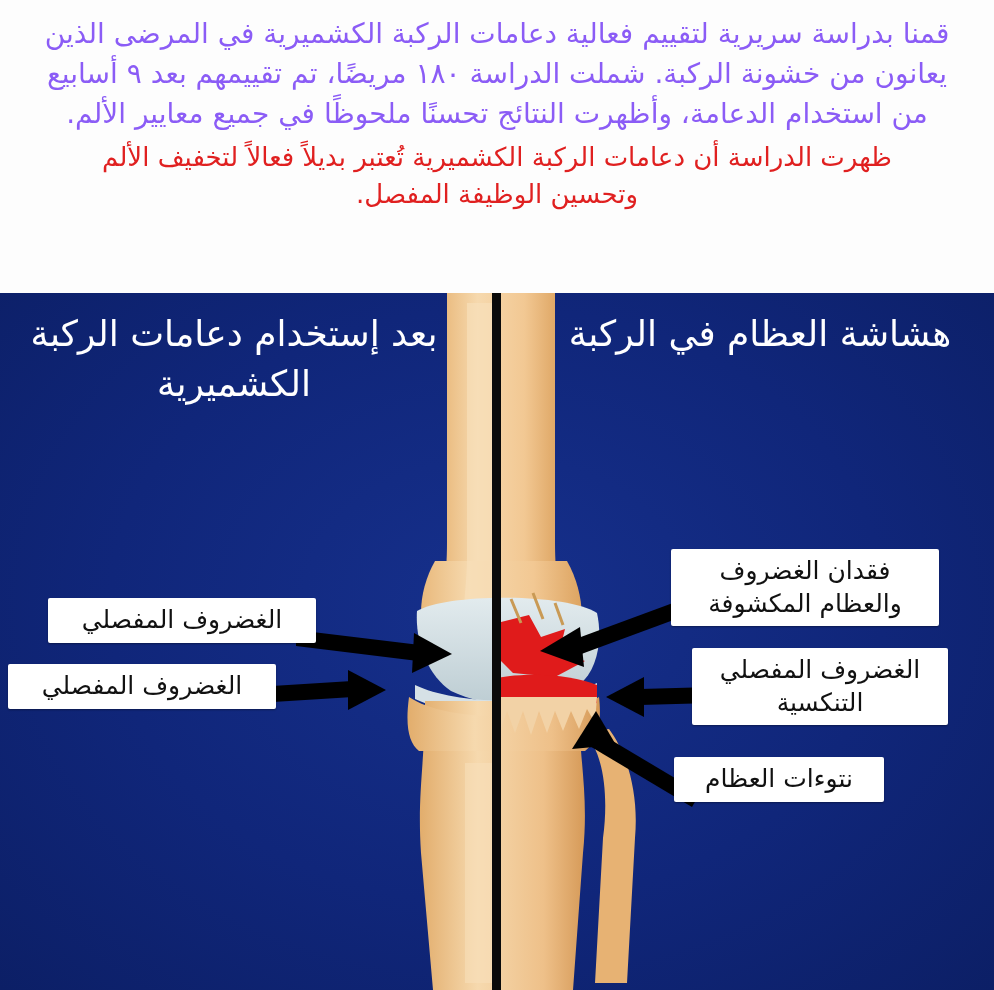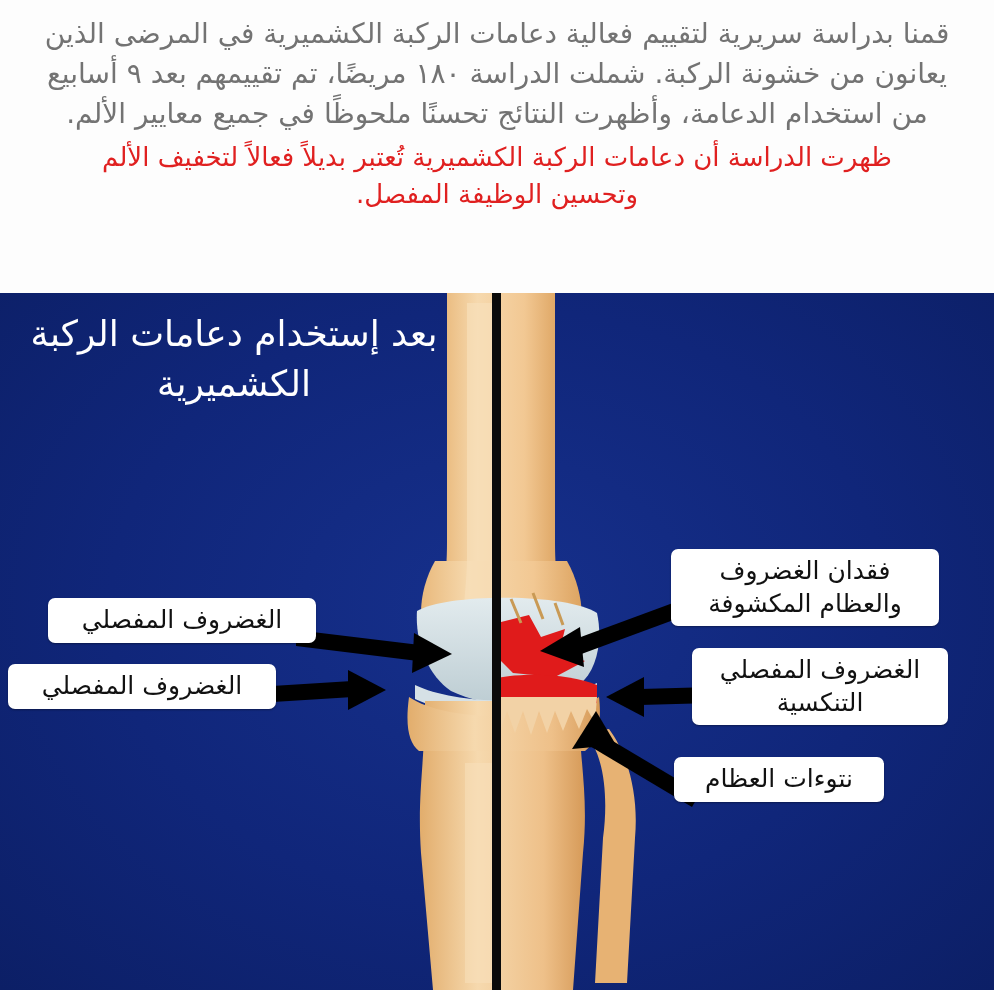"قمنا بدراسة سريرية لتقييم فعالية" .para { color: #737373 -> #8b5cf6 }
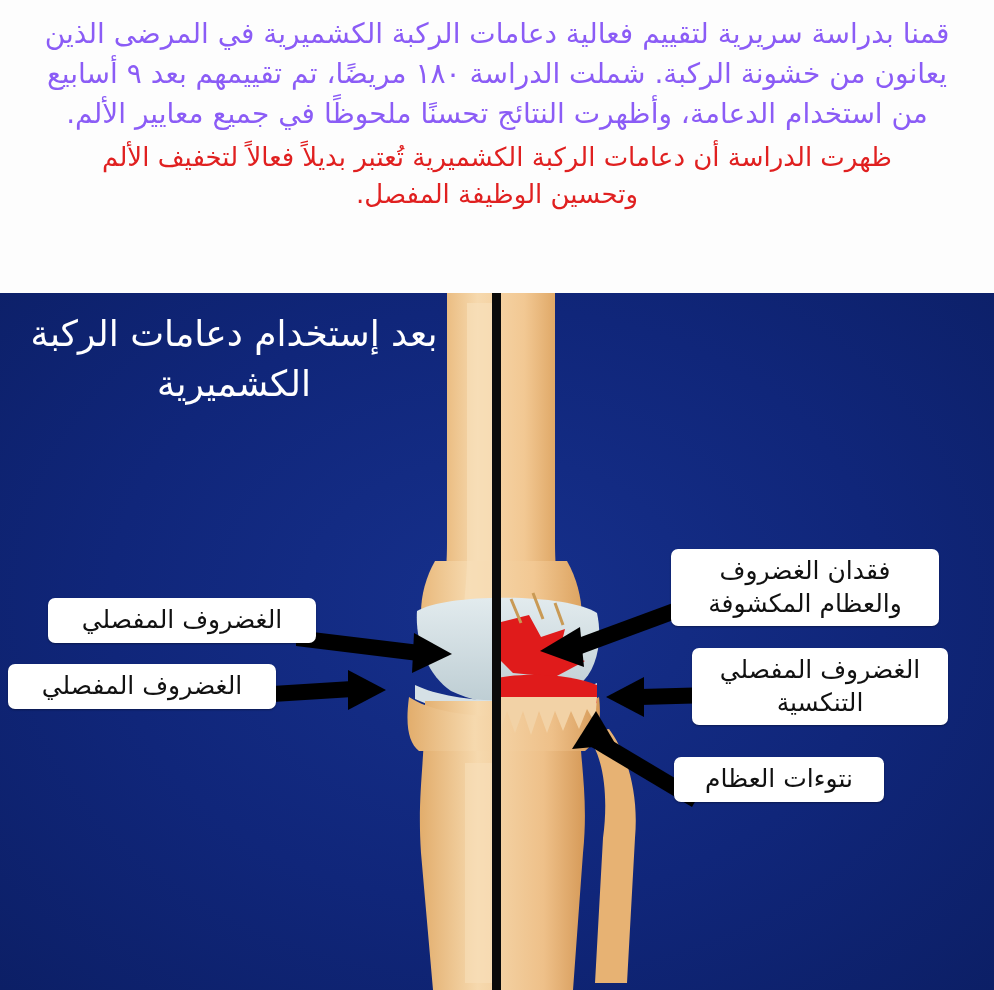"هشاشة العظام في الركبة" div.fig-heading { html: none -> <div>هشاشة العظام في الركبة</div> }
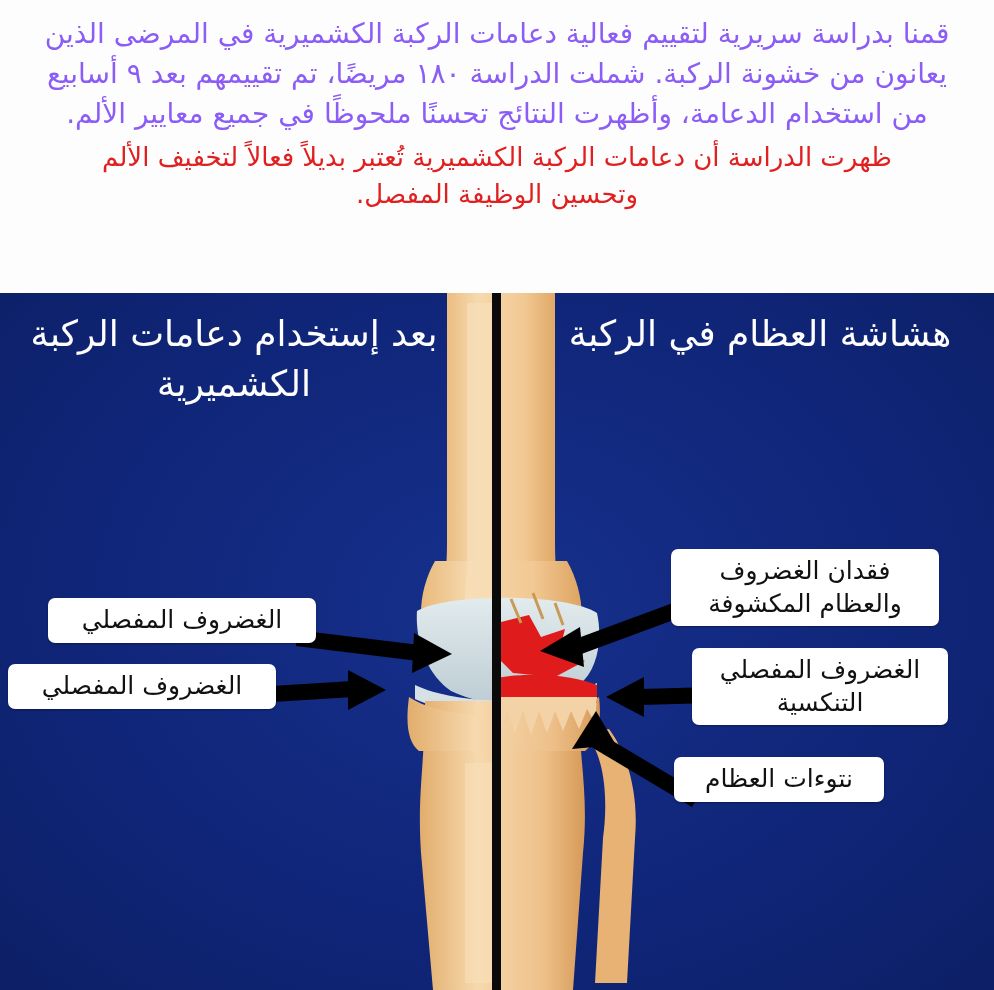"فقدان الغضروف والعظام المكشوفة" .callout { border-radius: 7px -> 2px }
